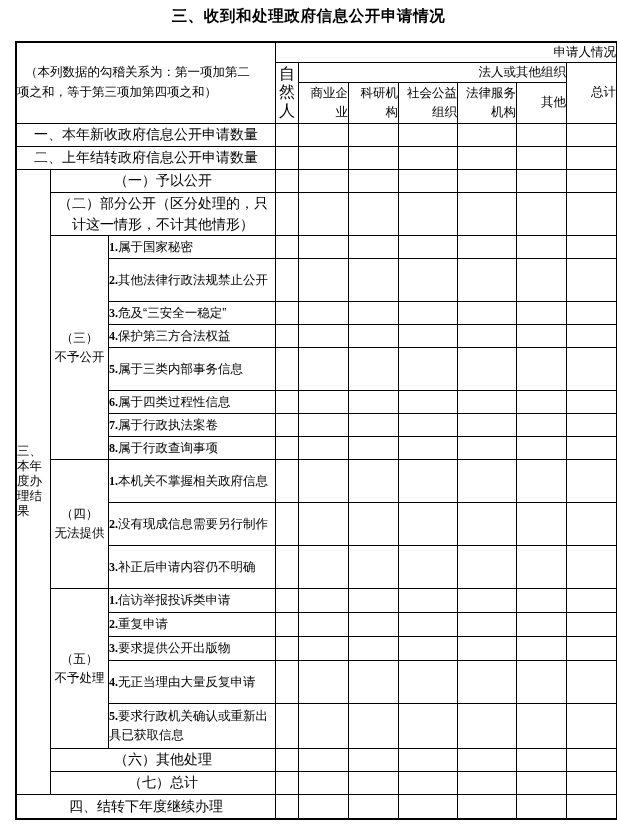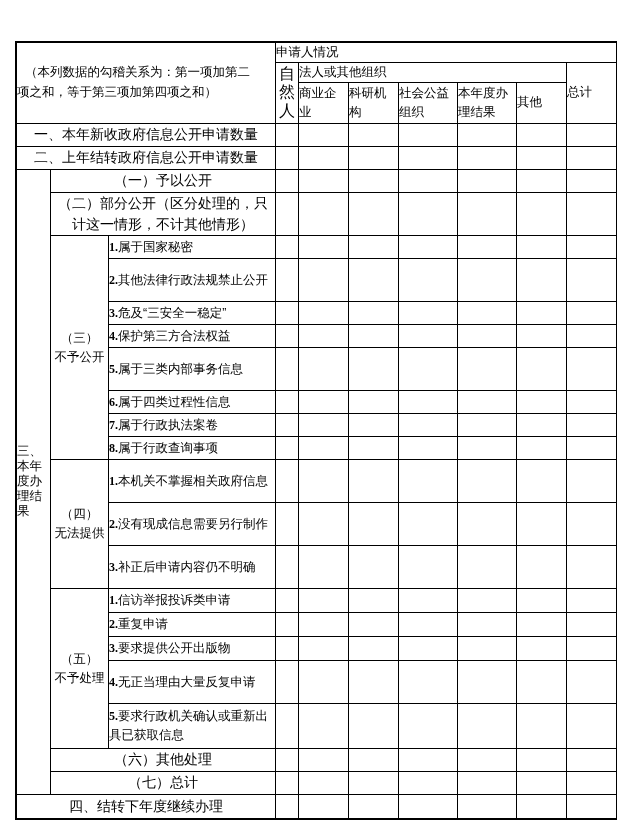"三、收到和处理政府信息公开申请情况" div.doc-title { html: none -> <div>三、收到和处理政府信息公开申请情况</div> }
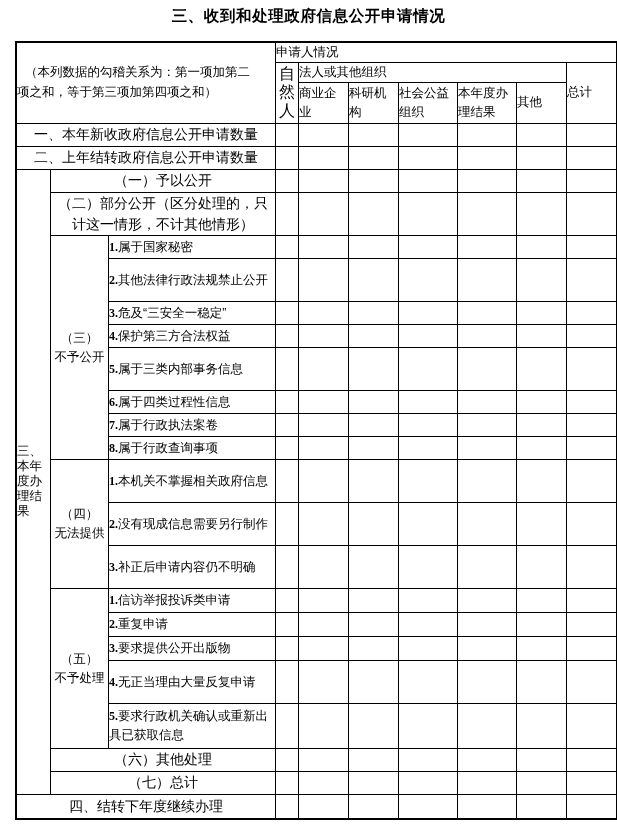"申请人情况" .hd { text-align: left -> right }
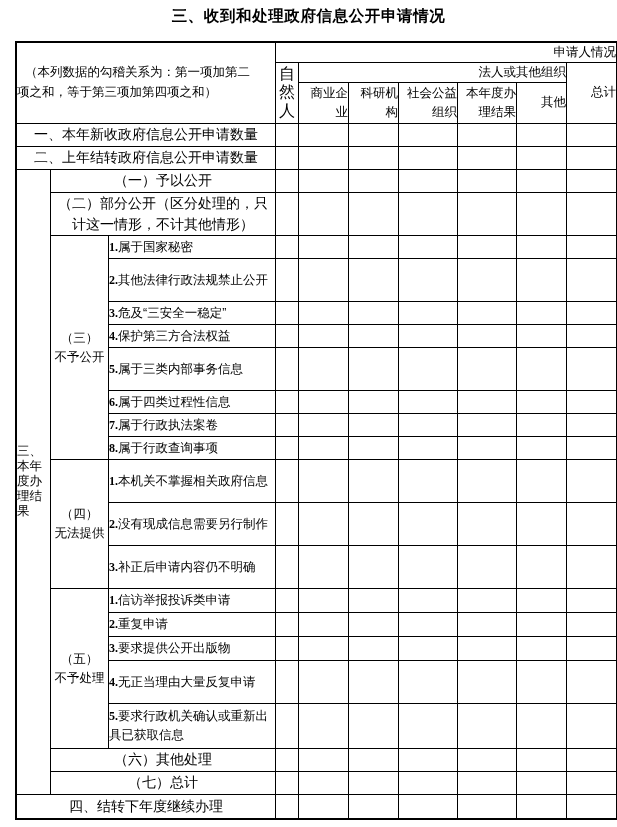"本年度办理结果" td.hd { text: 本年度办理结果 -> 法律服务机构 }
